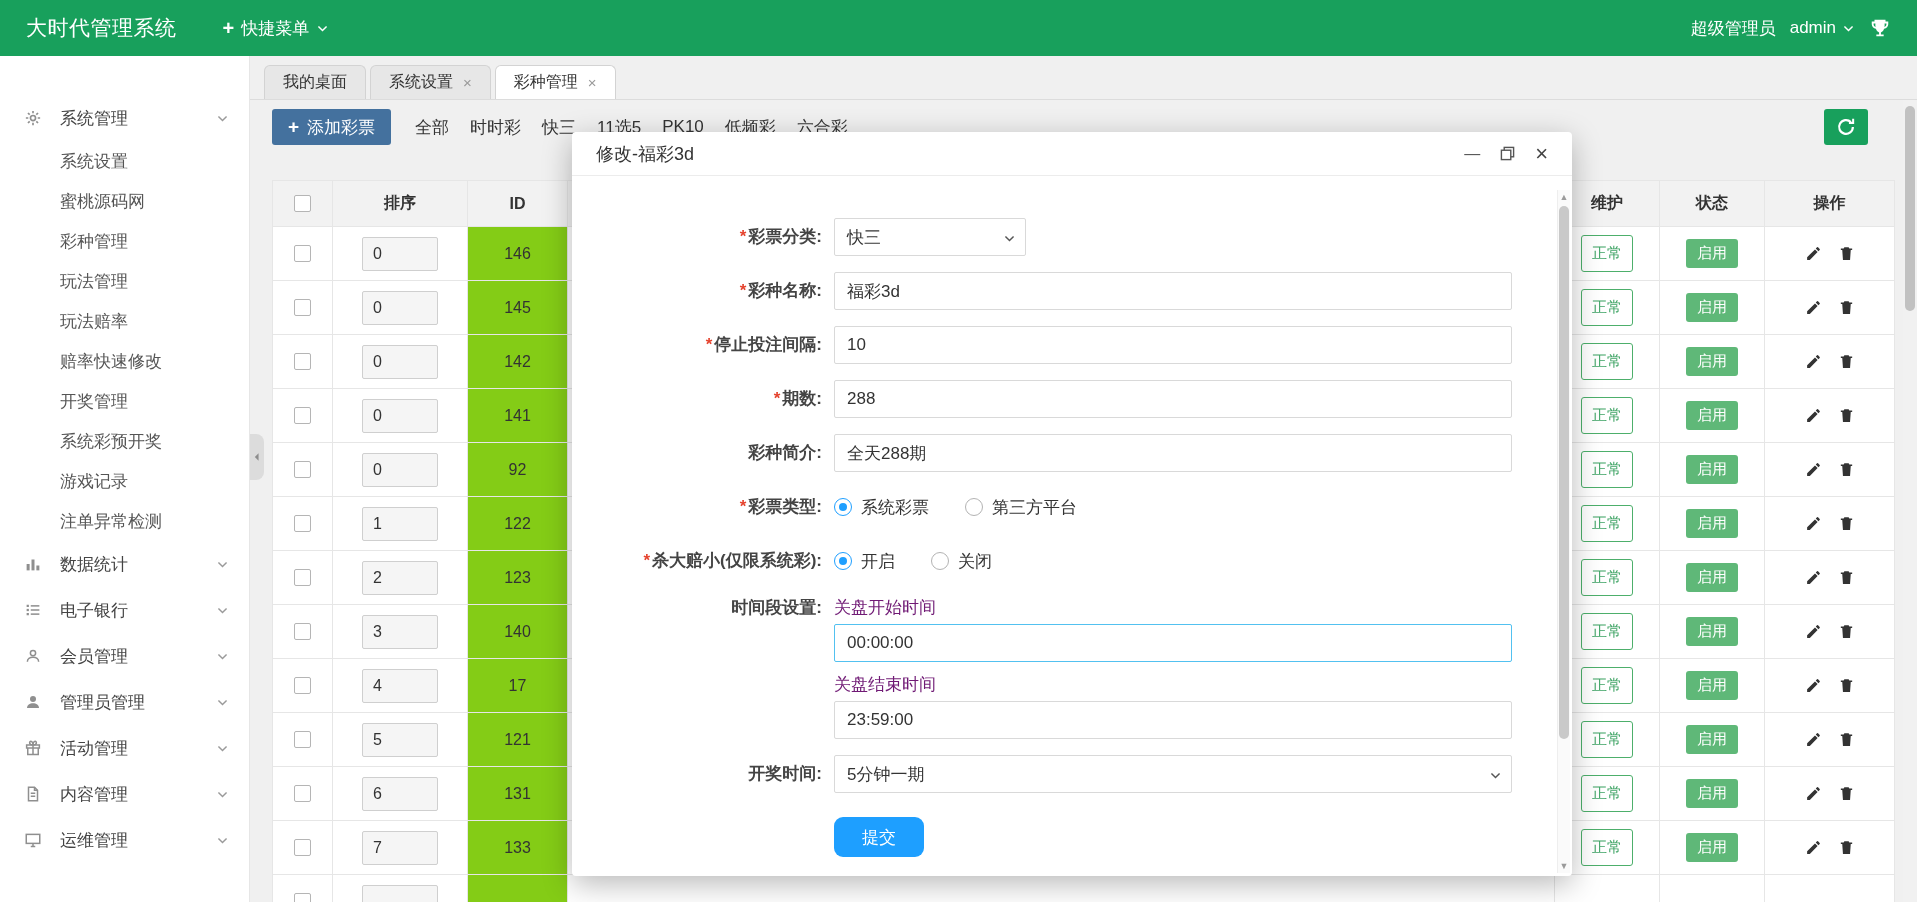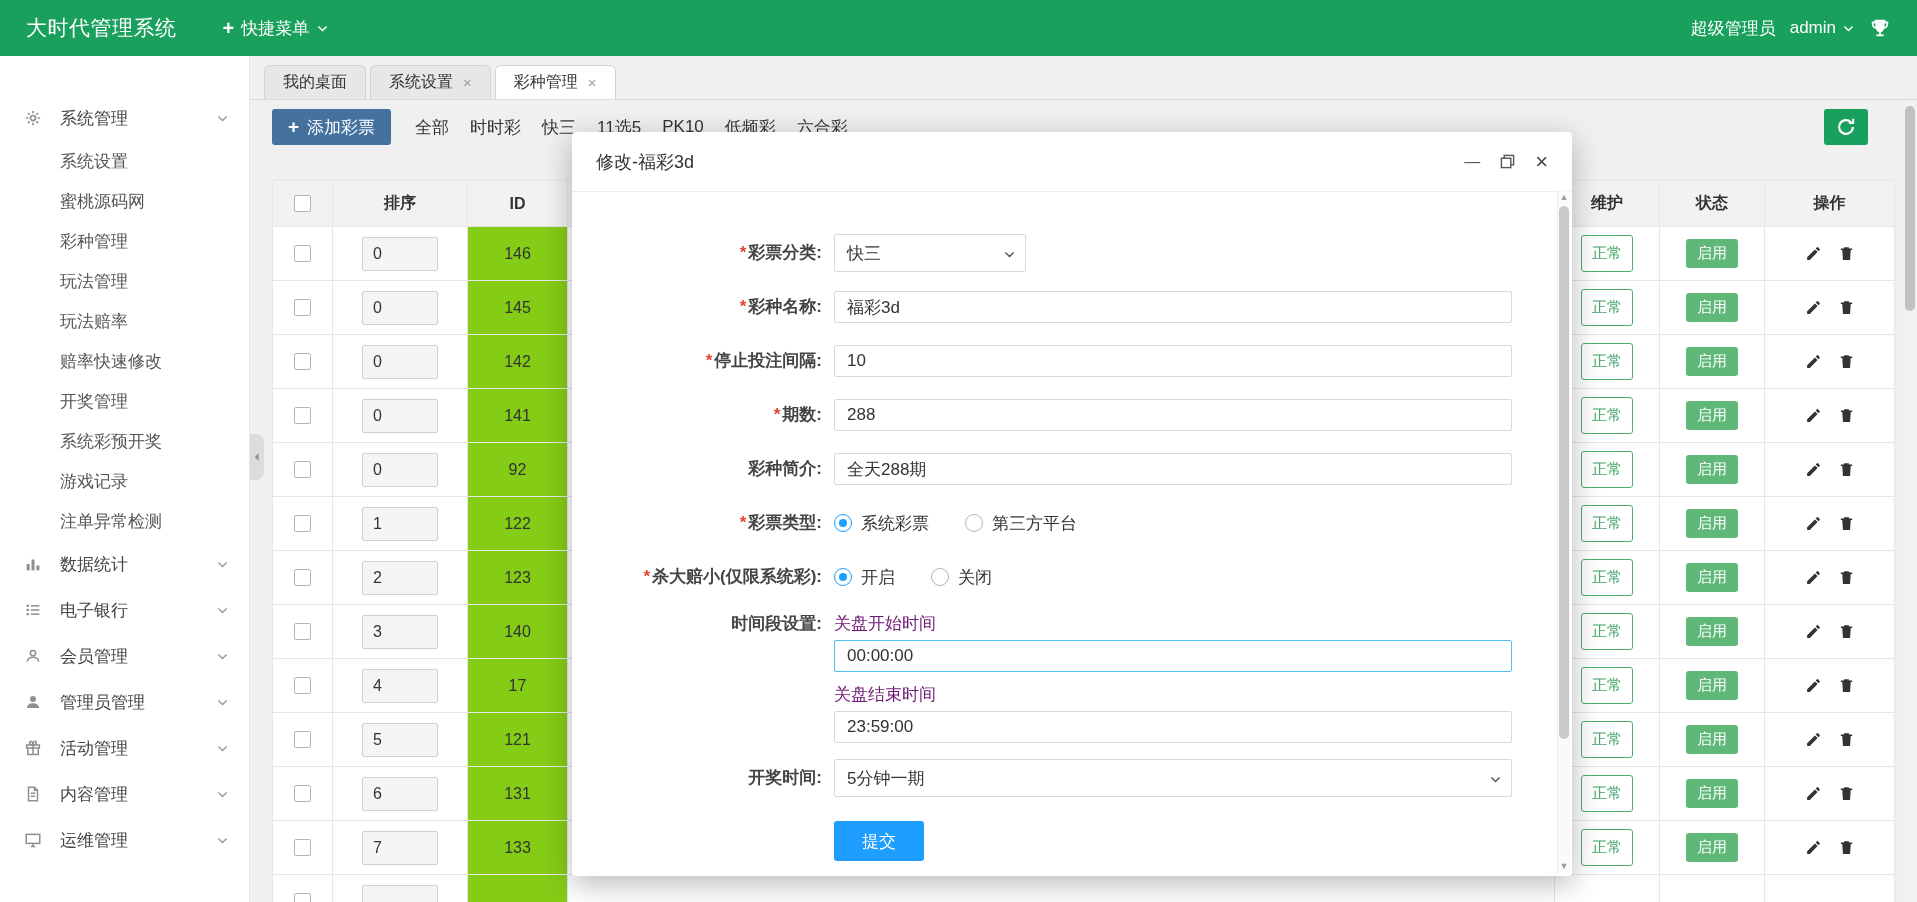"修改-福彩3d" .modal-header { height: 60px -> 44px }
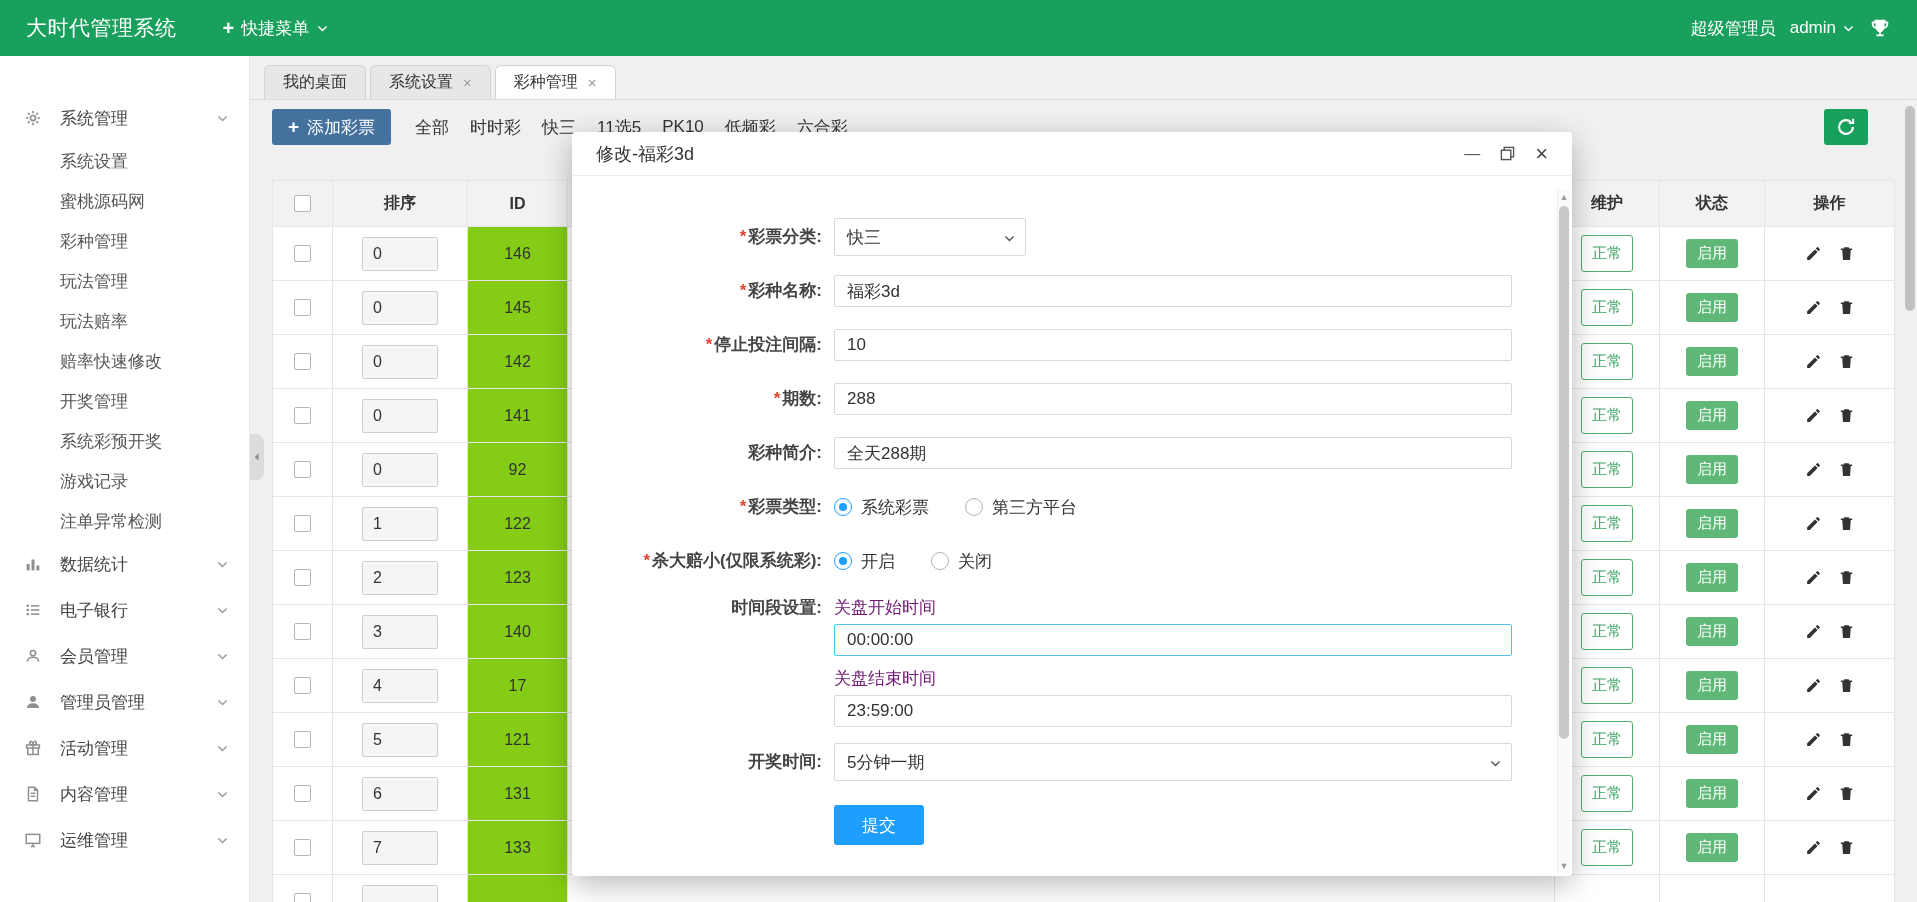"福彩3d" .text-input { height: 32px -> 38px }
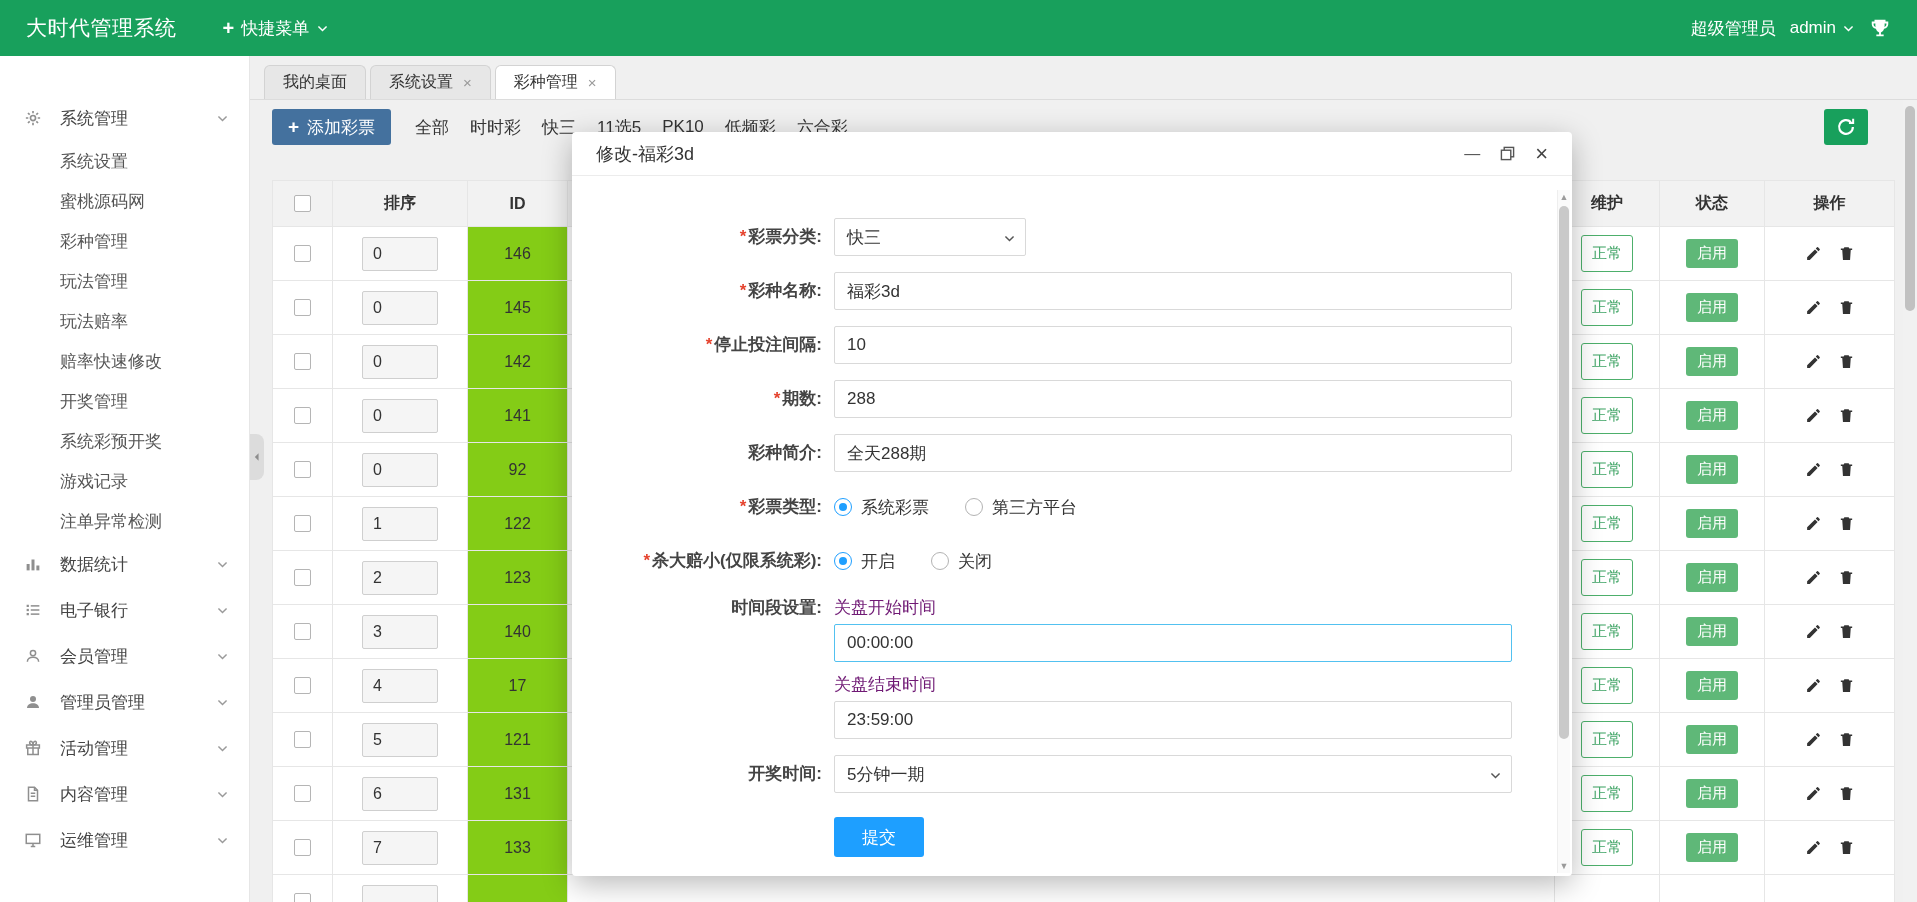"提交" .submit-btn { border-radius: 3px -> 9px }
